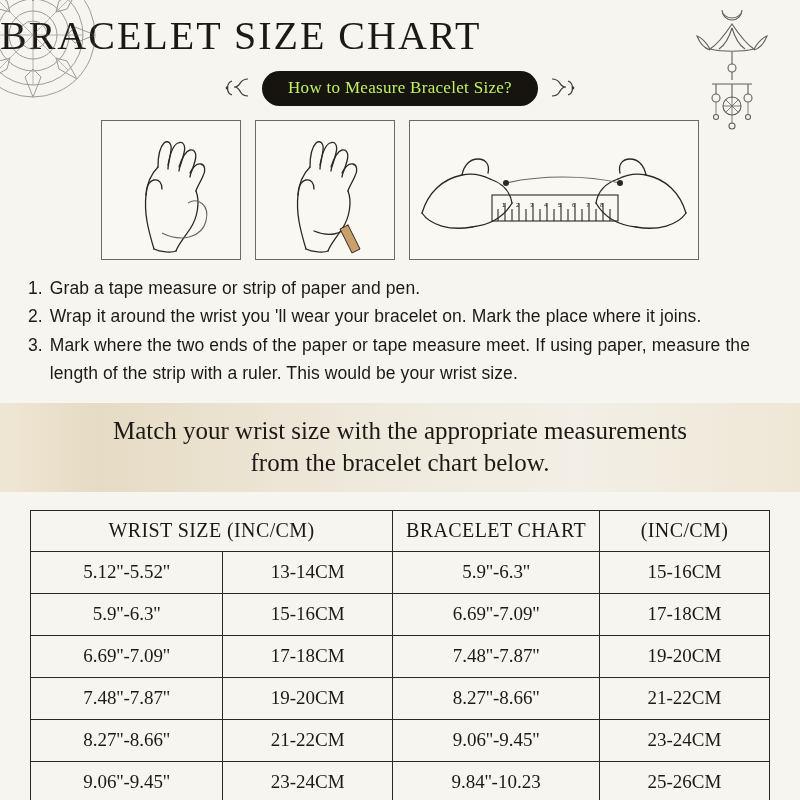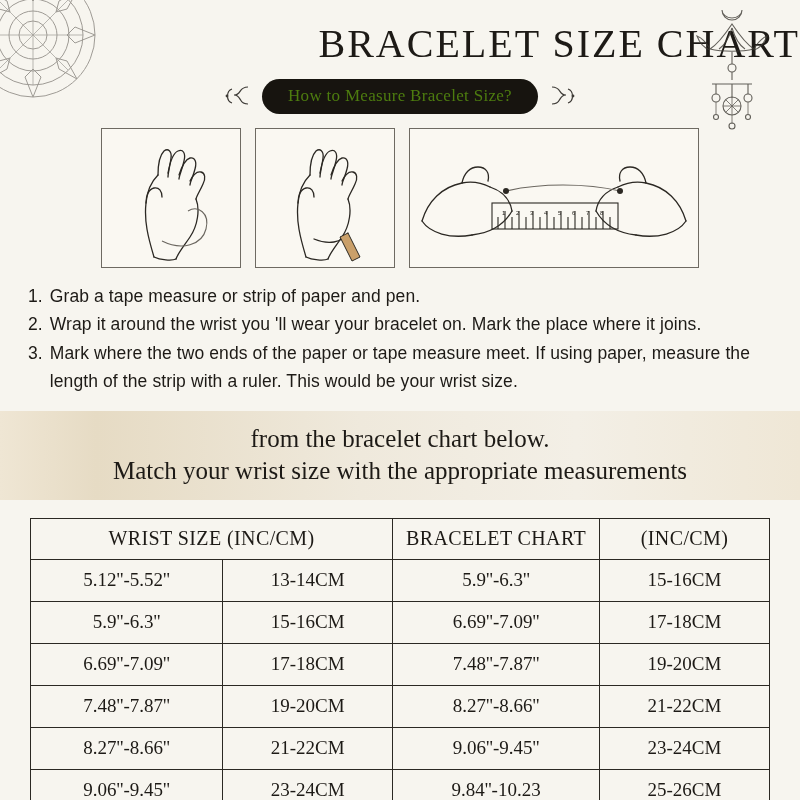"BRACELET SIZE CHART" .title { padding-top: 20px -> 12px; text-align: right -> left }
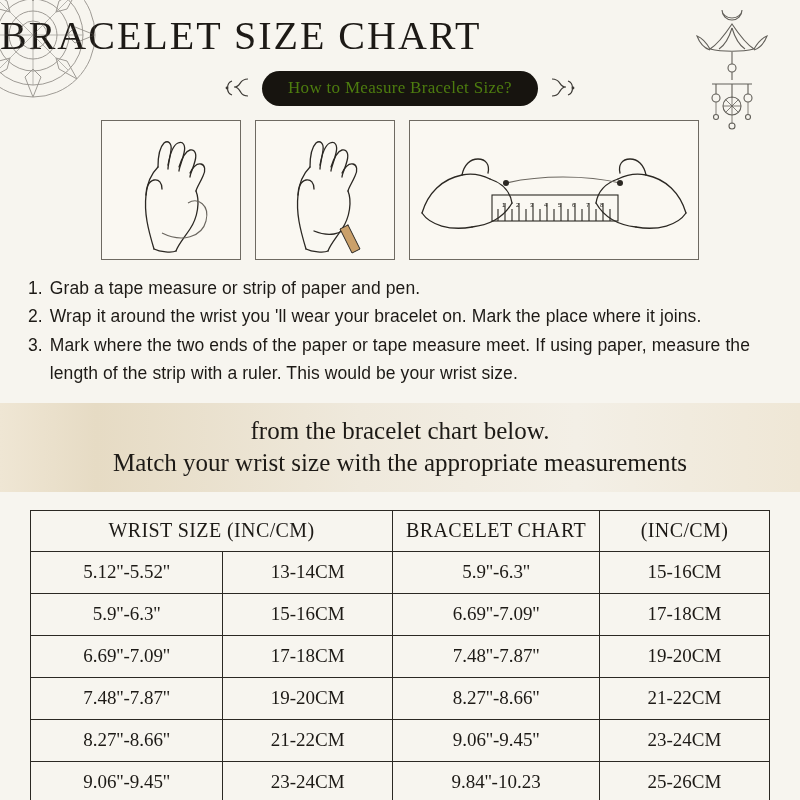"How to Measure Bracelet Size?" .pill { color: #4d7c0f -> #bef264 }
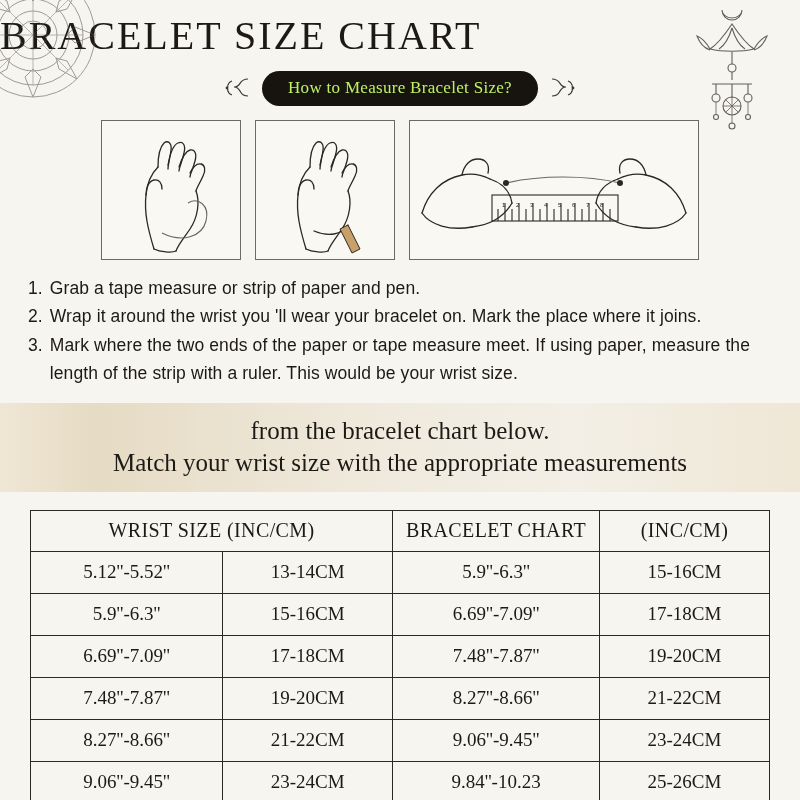"from the bracelet chart below." div { order: before "Match your wrist size with" -> after "Match your wrist size with" }
